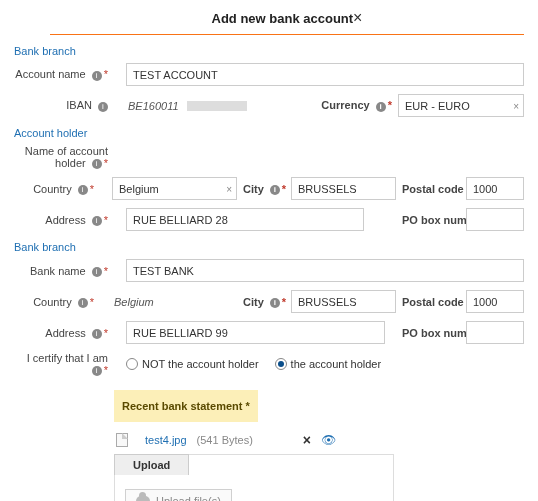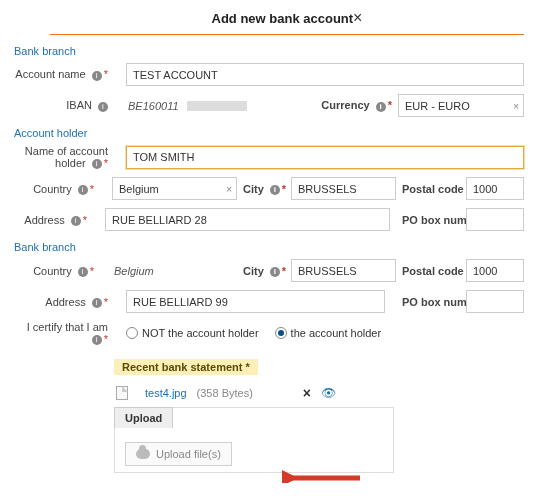"TOM SMITH" div.fields { html: <div> <input> </div> -> none }
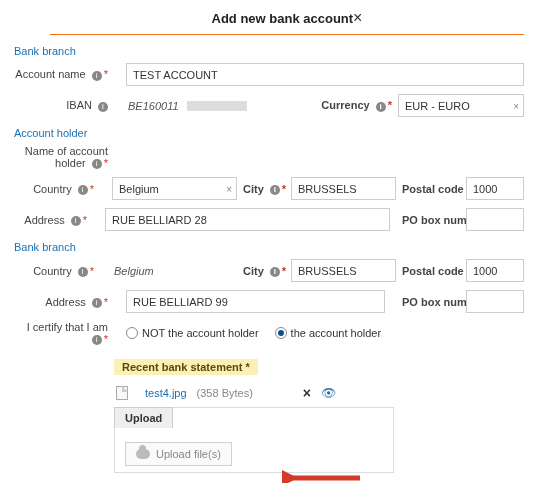"RUE BELLIARD 28" input { width: 285px -> 238px }
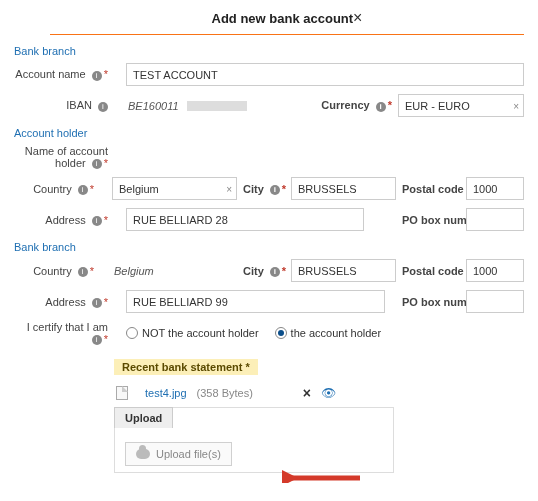"Bank name i *" div.row { html: none -> <div> <div> <span>Bank name</span> <span>i</span><span>*</span> </div> <div> <input> </div> </div> }
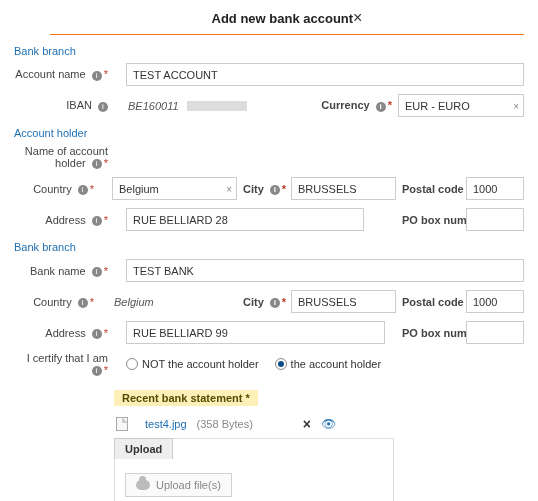"Recent bank statement *" .recent-stmt { padding: 2px 8px -> 10px 8px }
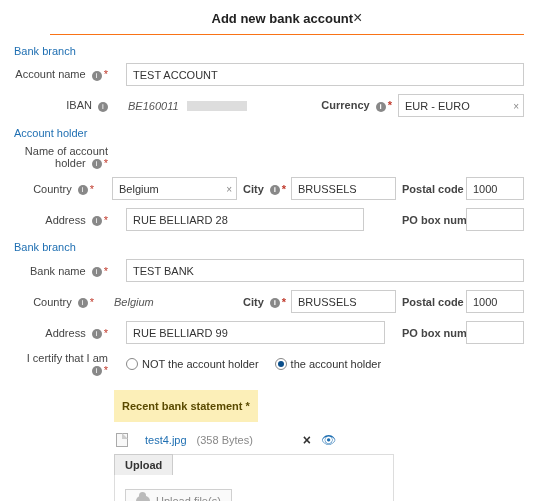"(358 Bytes)" span.file-size { text: 358 -> 541 }
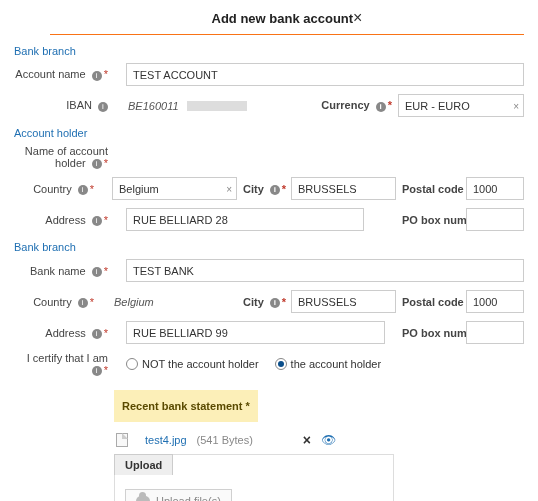"Upload" .upload-tab { padding: 4px 10px -> 4px 18px }
